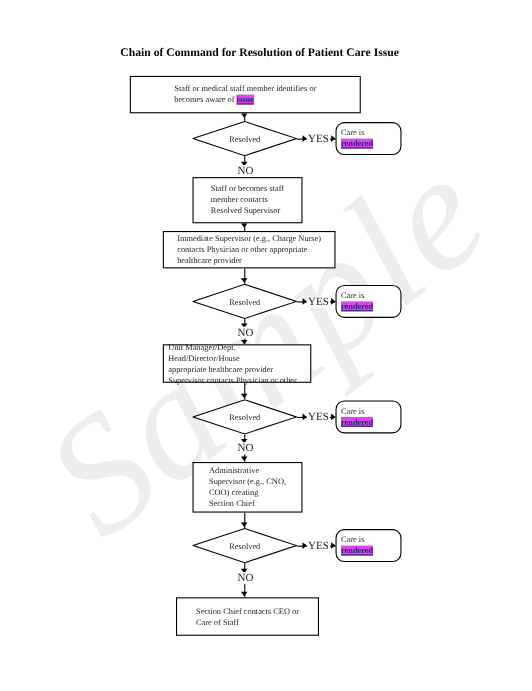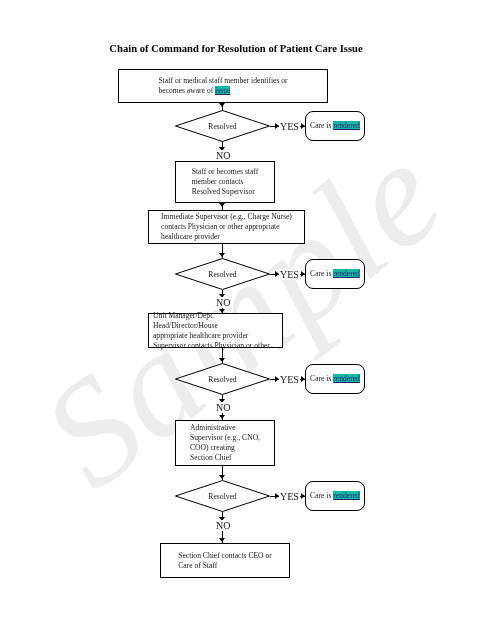"issue" .hl { background: #14b8a6 -> #d946ef; font-weight: none -> bold }
